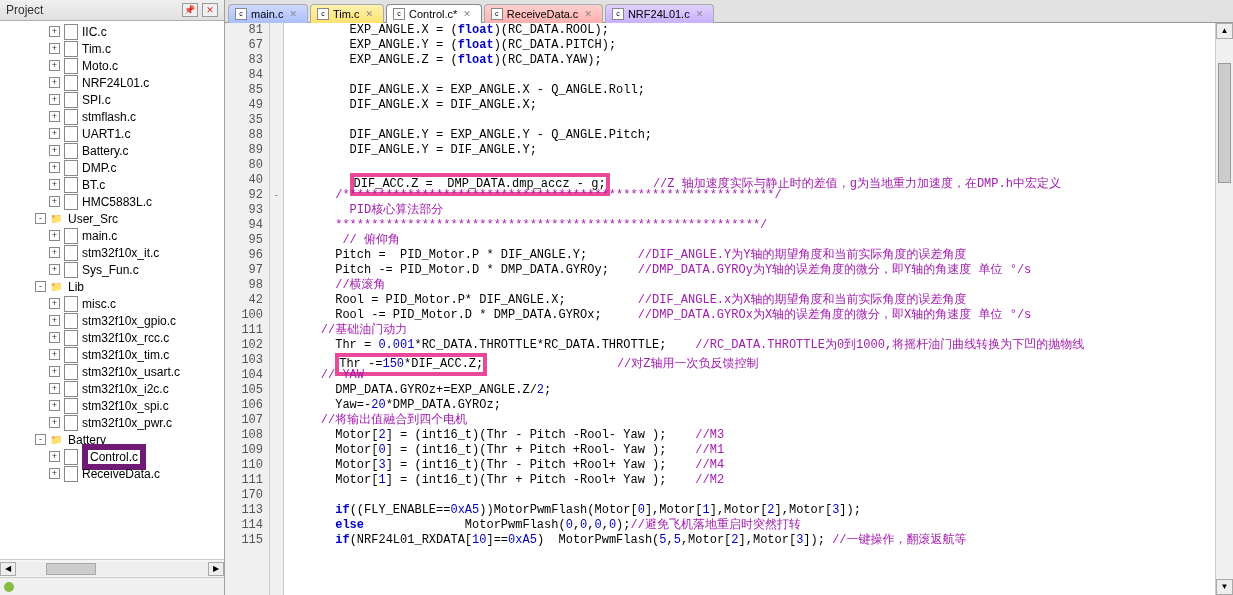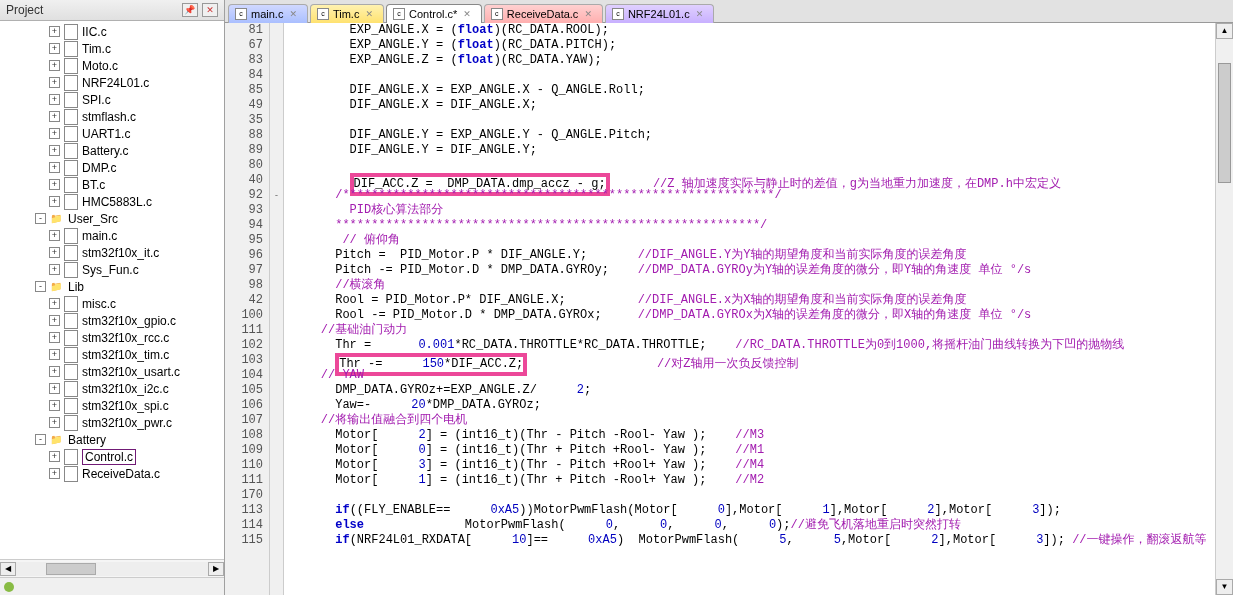"0.001" .num { margin-left: 40px -> none }
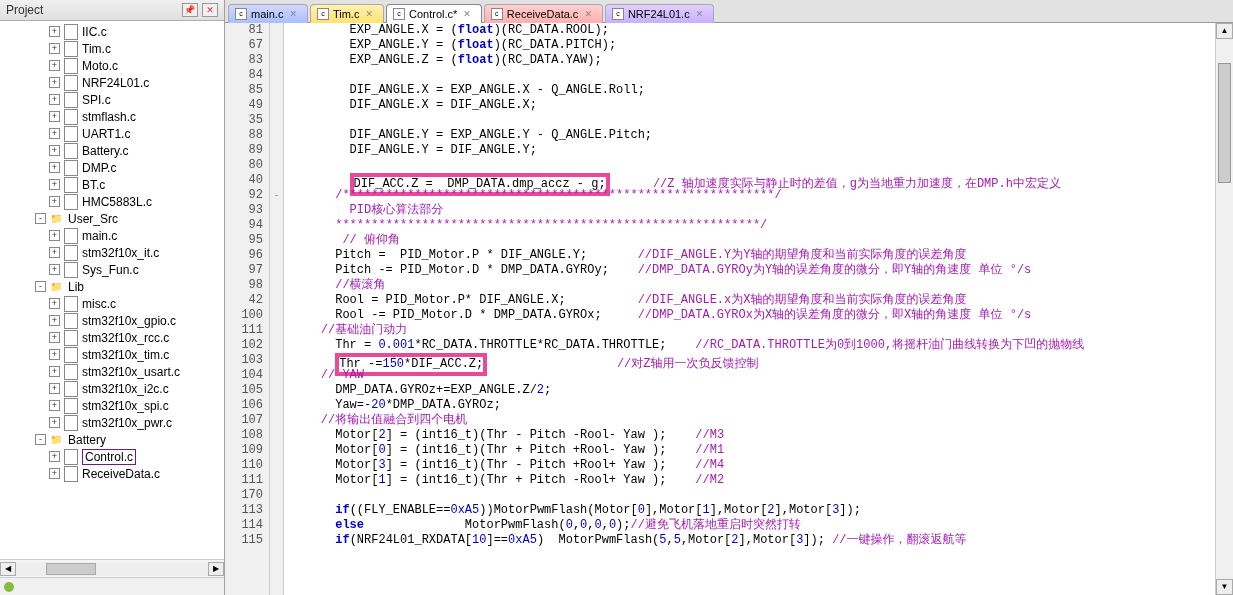"Control.c" .tree-row.selected .label { border: 1px solid #701a75 -> 6px solid #701a75 }
